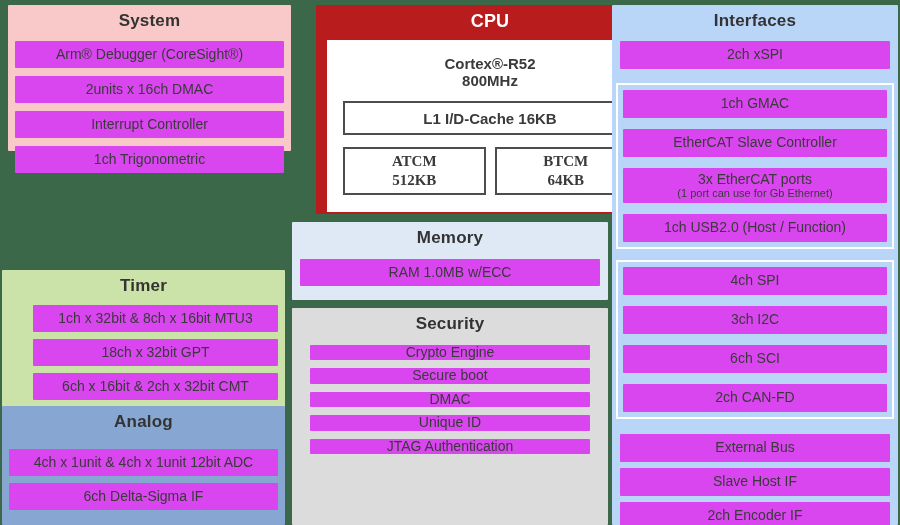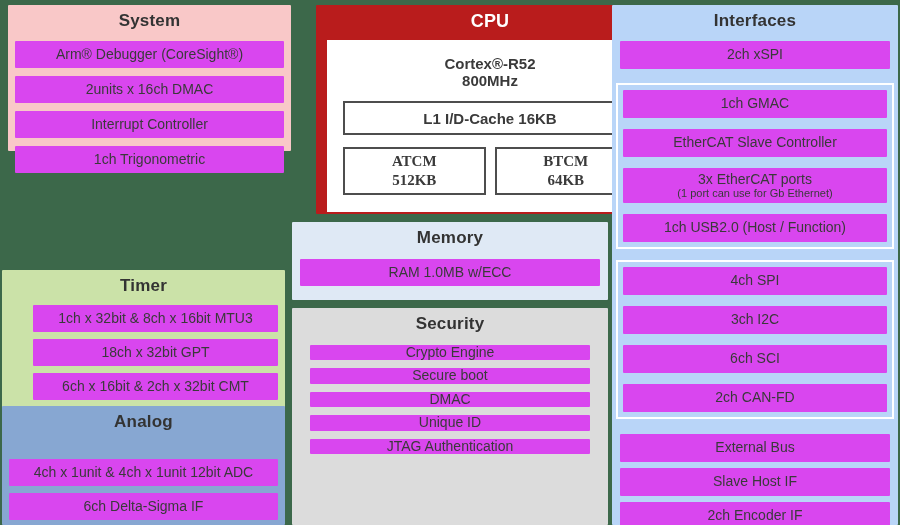"4ch x 1unit & 4ch" .analog .stack { margin-top: 21px -> 11px }
